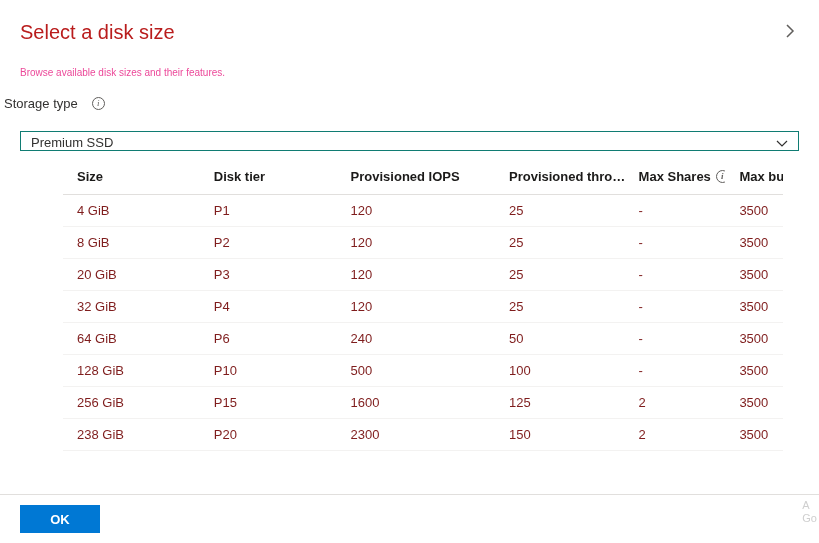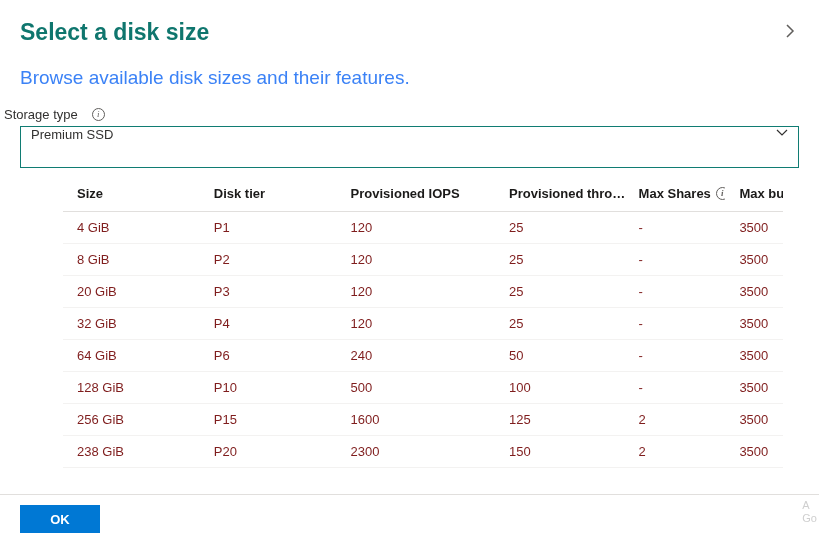"Select a disk size" .header h1 { color: #0f766e -> #b91c1c; font-size: 23px -> 20px; font-weight: 700 -> 400 }
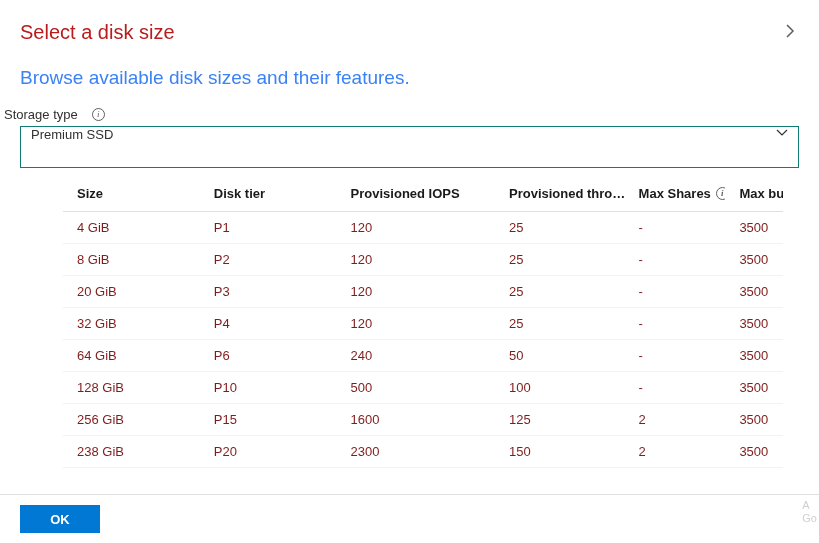"Browse available disk sizes and" .subtitle { color: #3b82f6 -> #ec4899; font-size: 19px -> 10px }
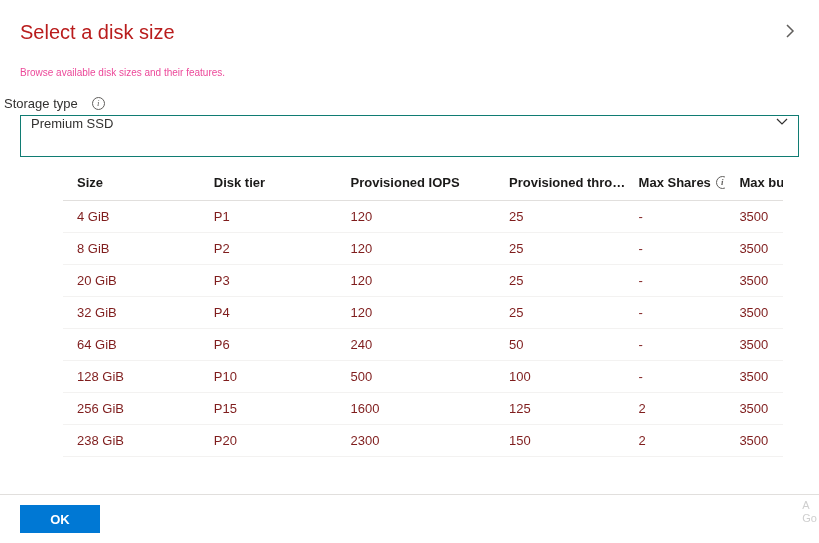"Premium SSD" .dropdown { align-items: flex-start -> flex-end; height: 42px -> 20px; margin: 0 20px 8px 20px -> 16px 20px 8px 20px }
